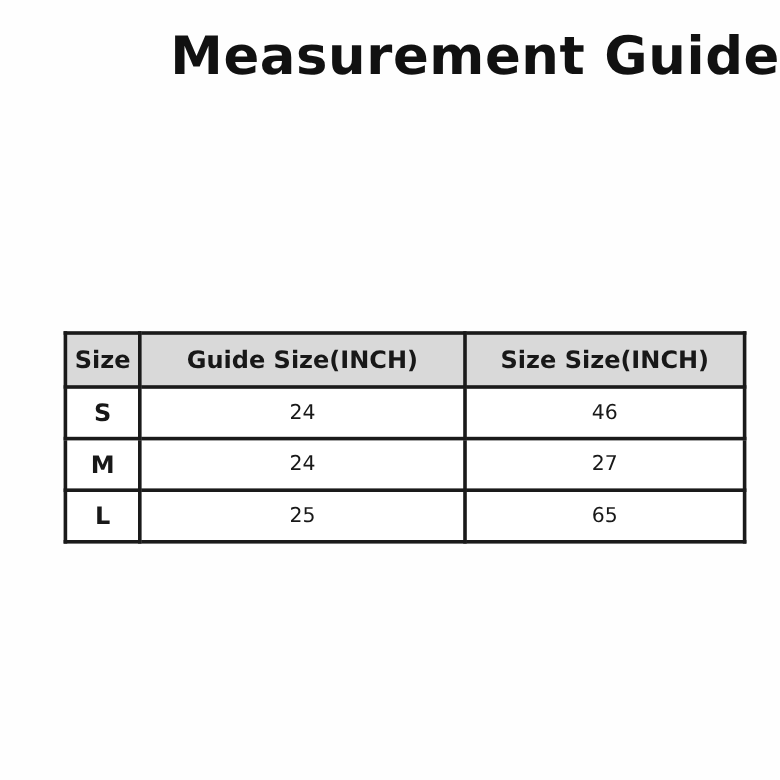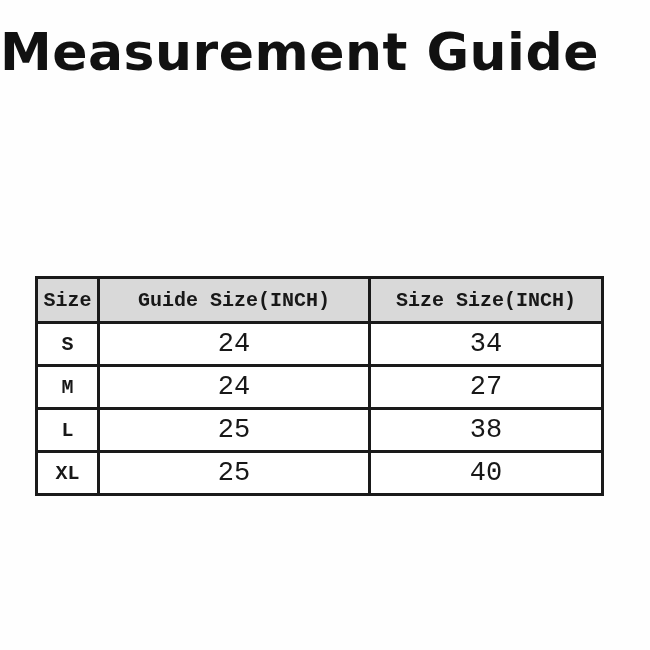"Measurement Guide" .title { font-size: 52px -> 44px; left: 0 -> 12px; text-align: left -> right }
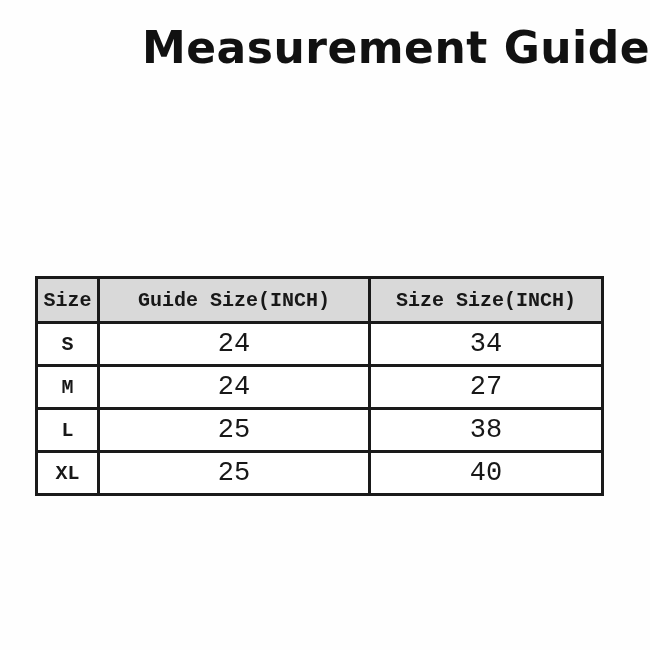"Size" table.size-table { font-family: Liberation Mono, monospace -> none; left: 35px -> 53px }
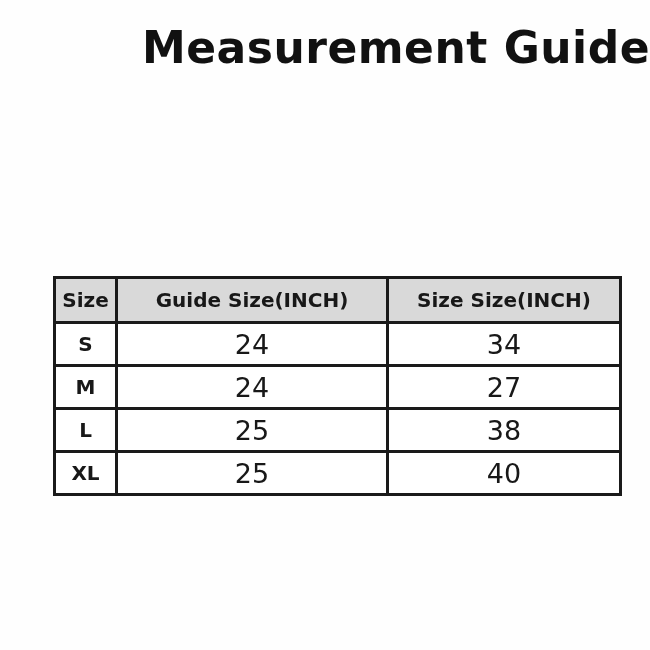"24" table.size-table td { font-size: 27px -> 17px }
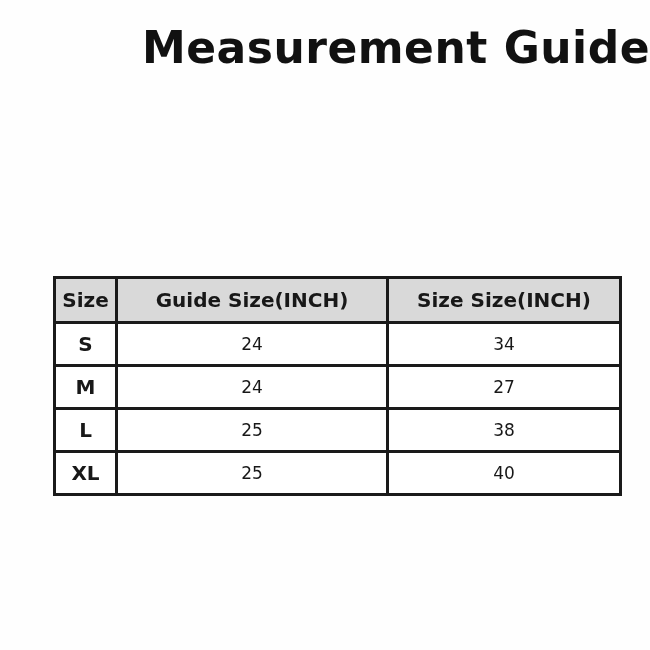"34" td { text: 34 -> 46 }
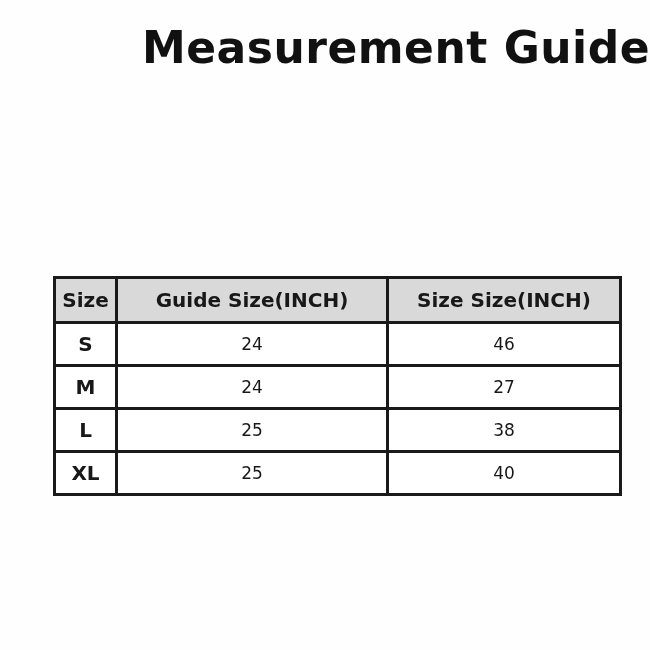"38" td { text: 38 -> 65 }
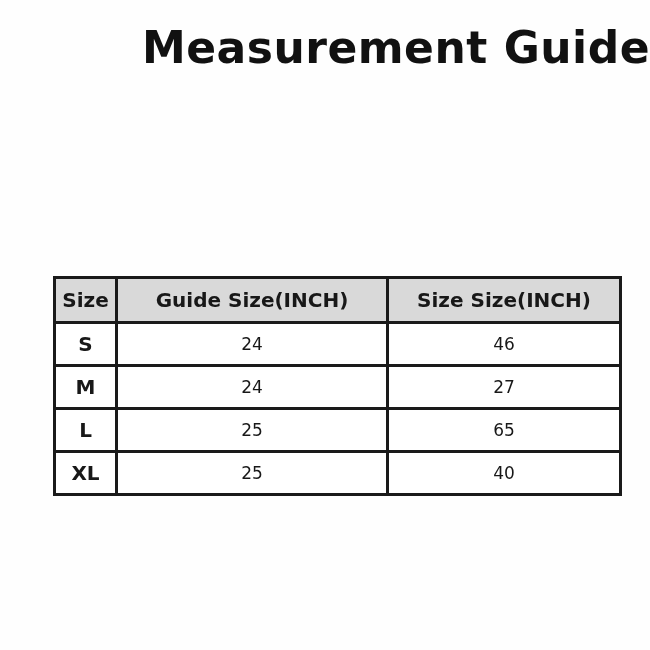"XL" tr { html: <tr> <td>XL</td> <td>25</td> <td>40</td> </tr> -> none }
